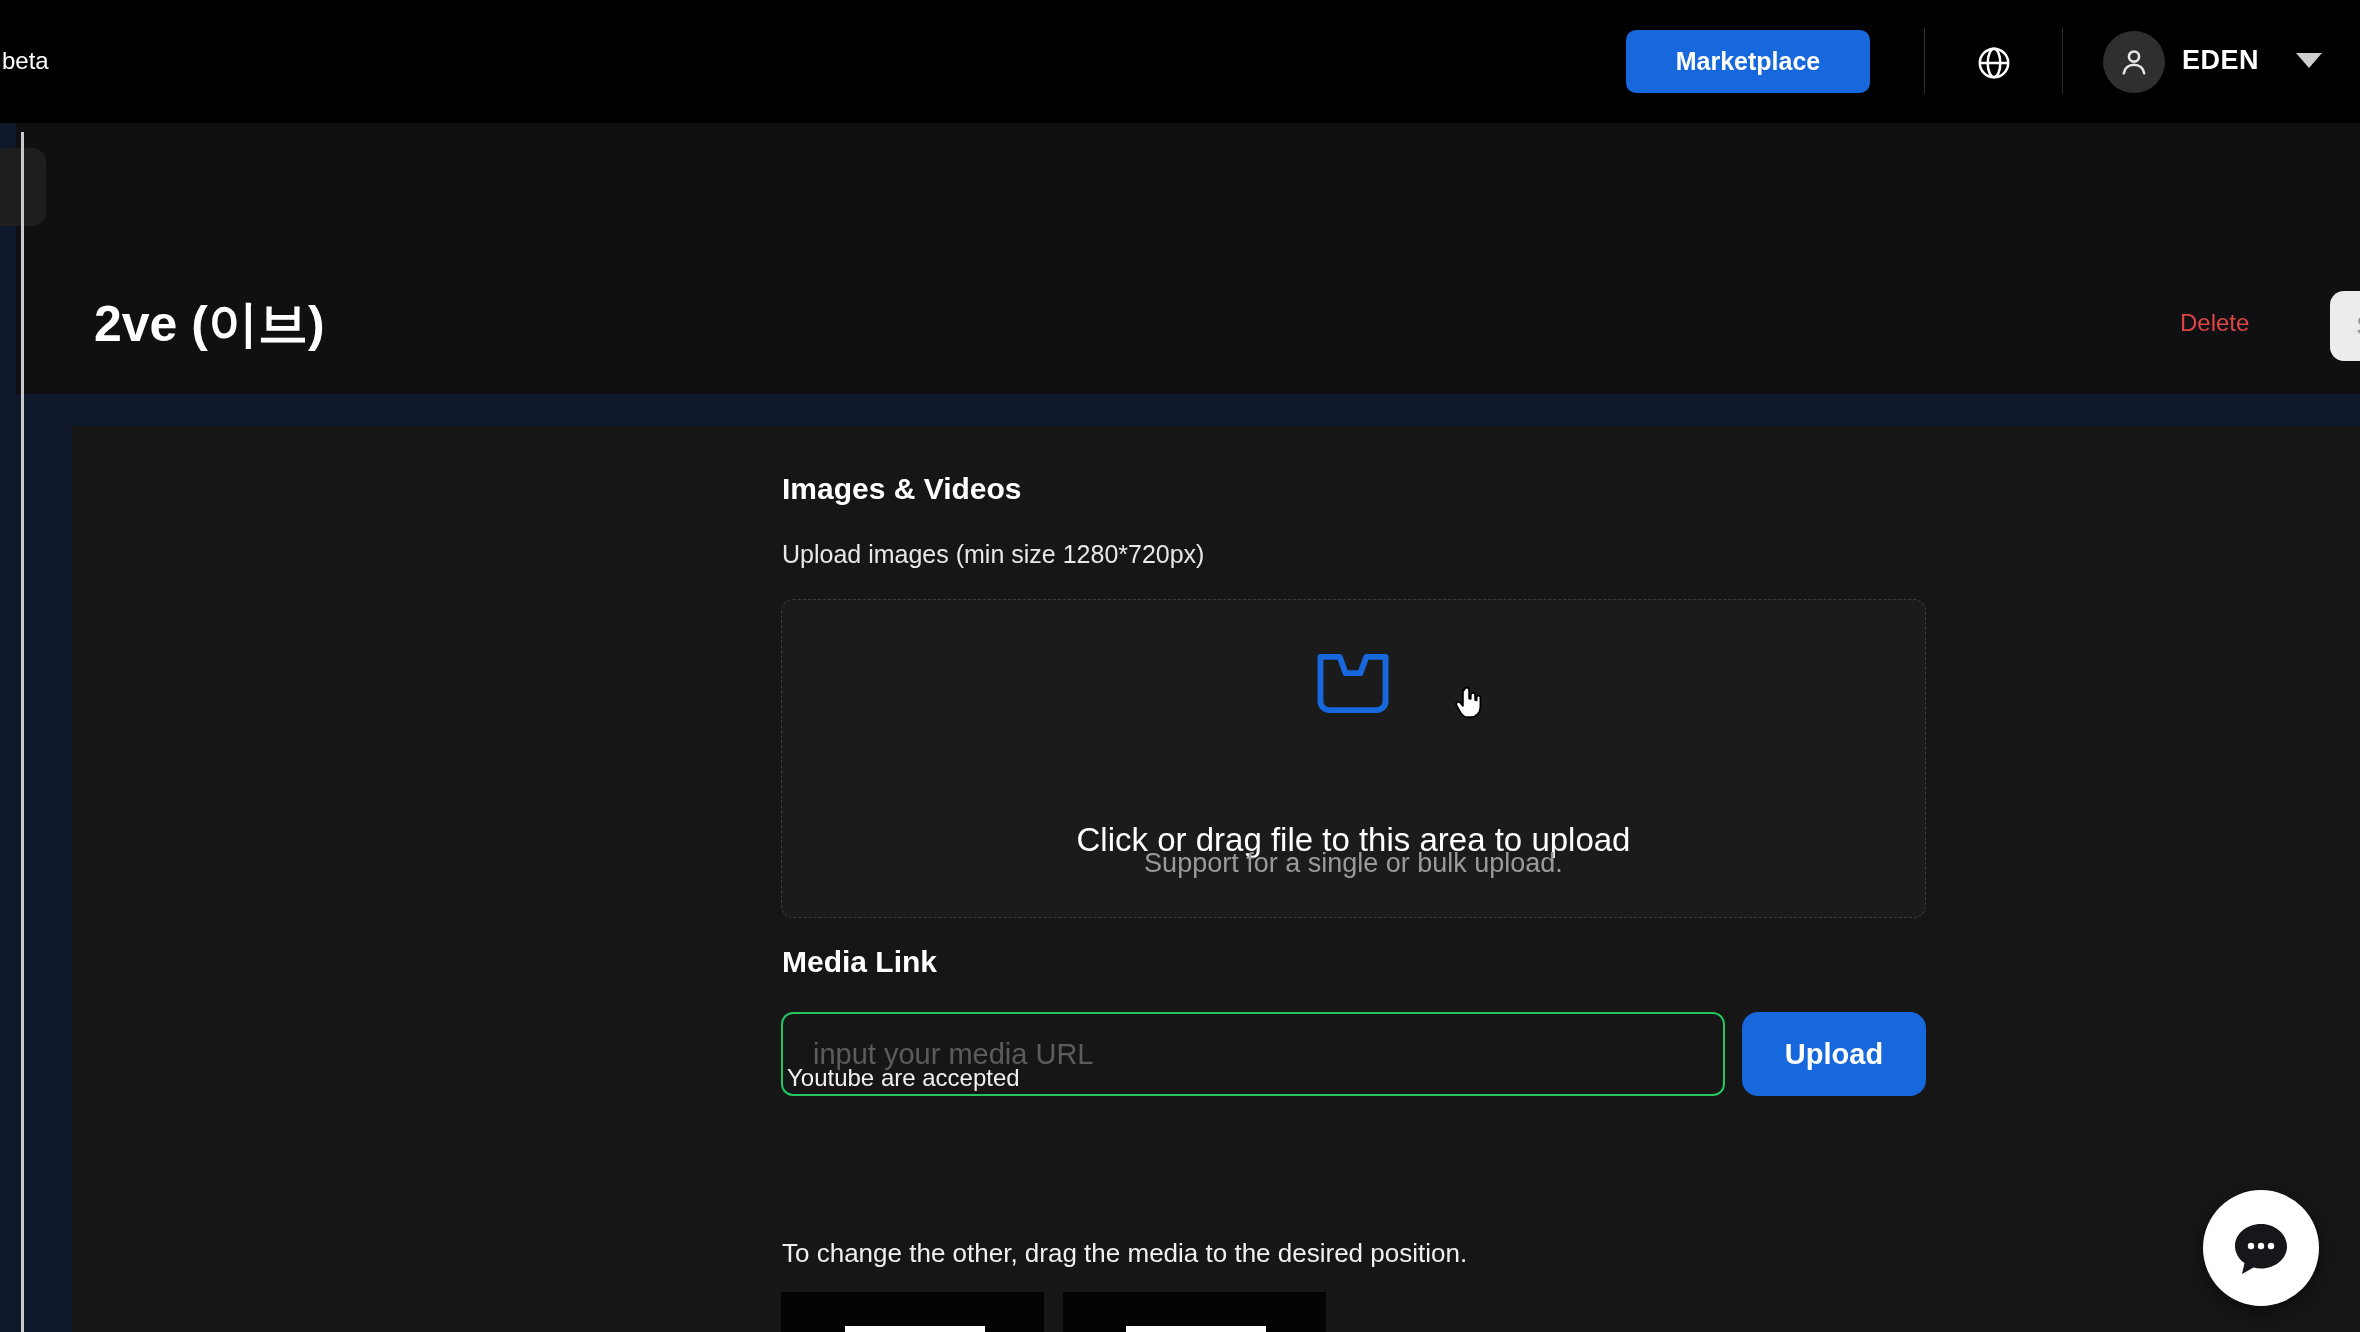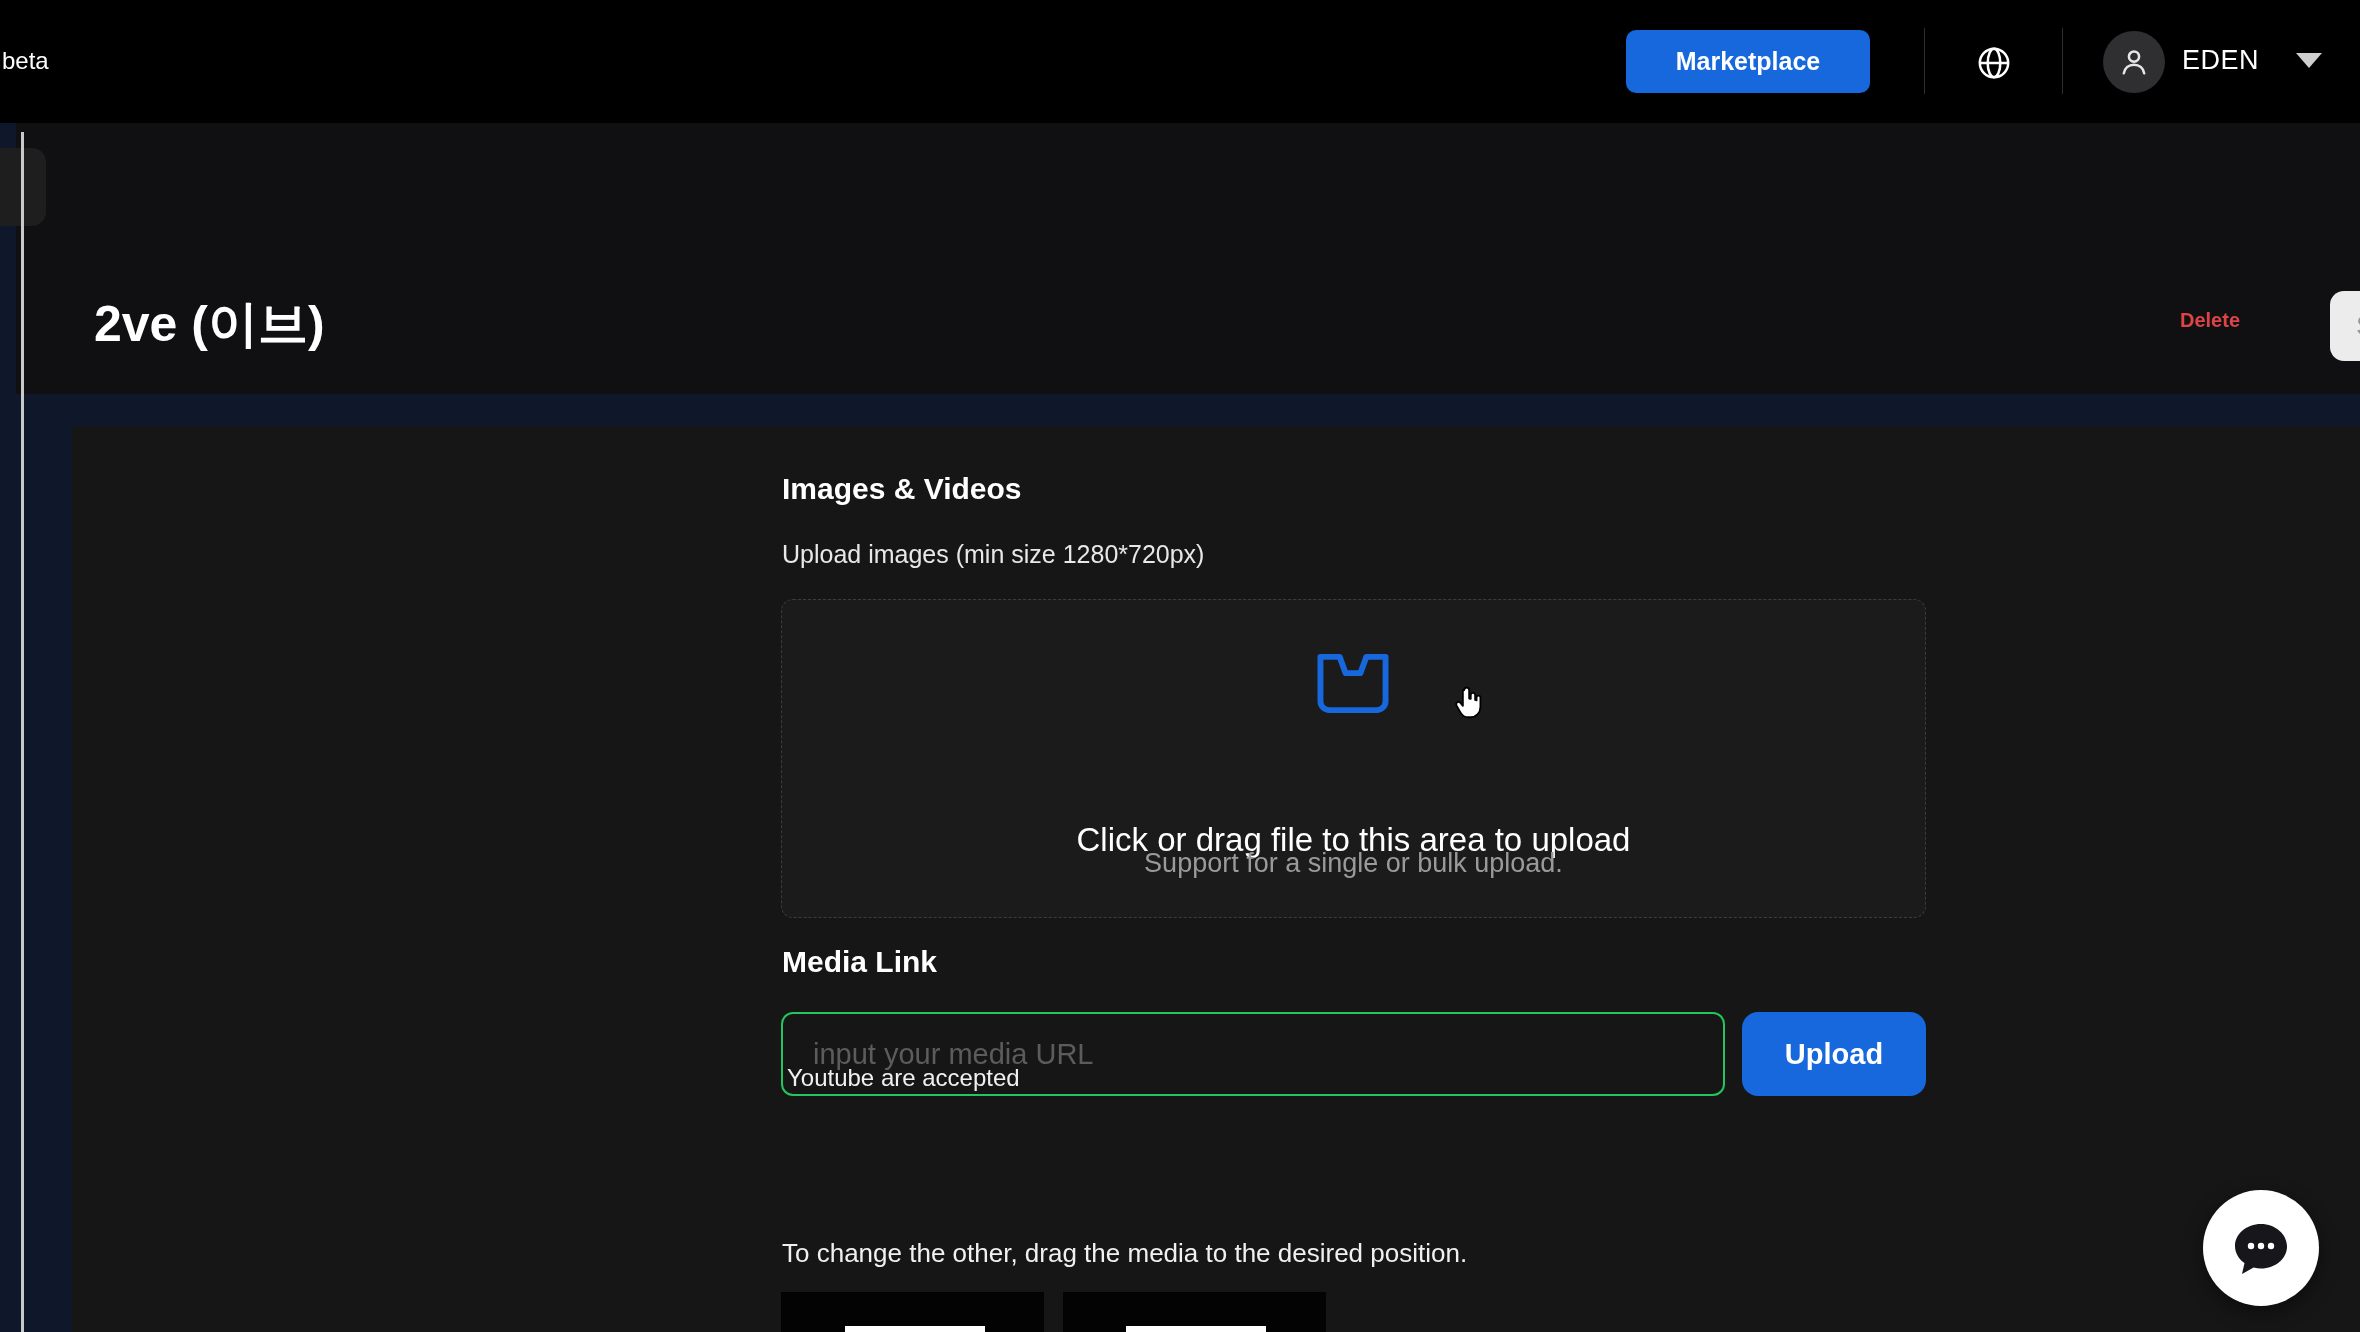"EDEN" .username { font-weight: 400 -> 700 }
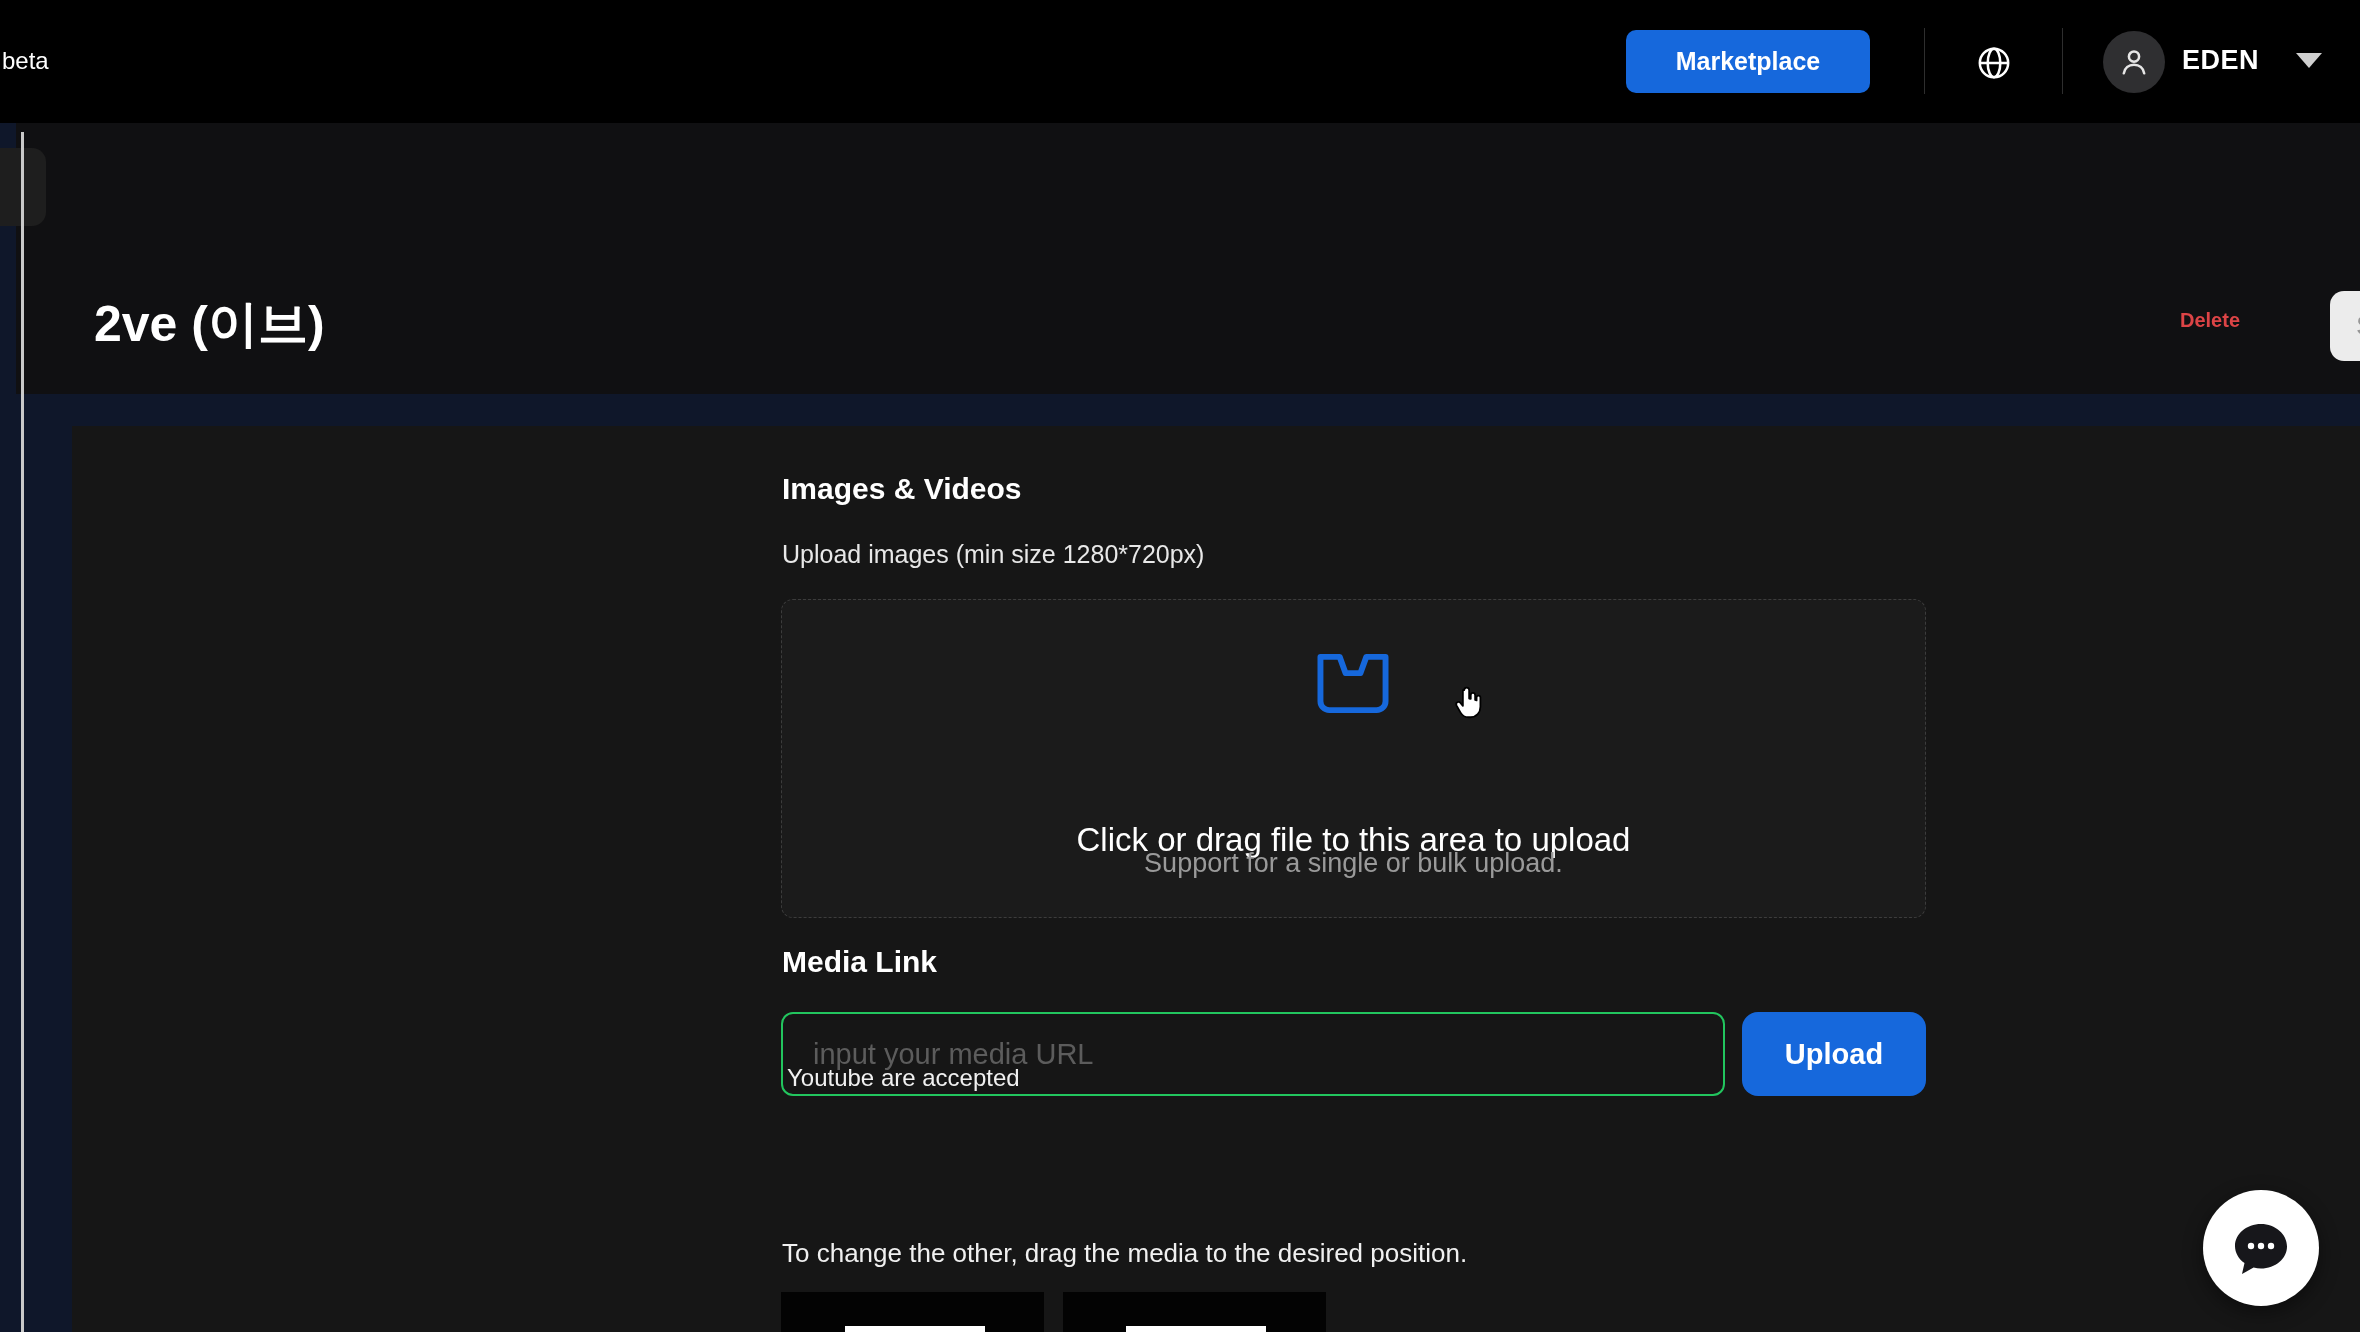"Delete" .delete-btn { font-size: 20px -> 24px; font-weight: 700 -> 400 }
